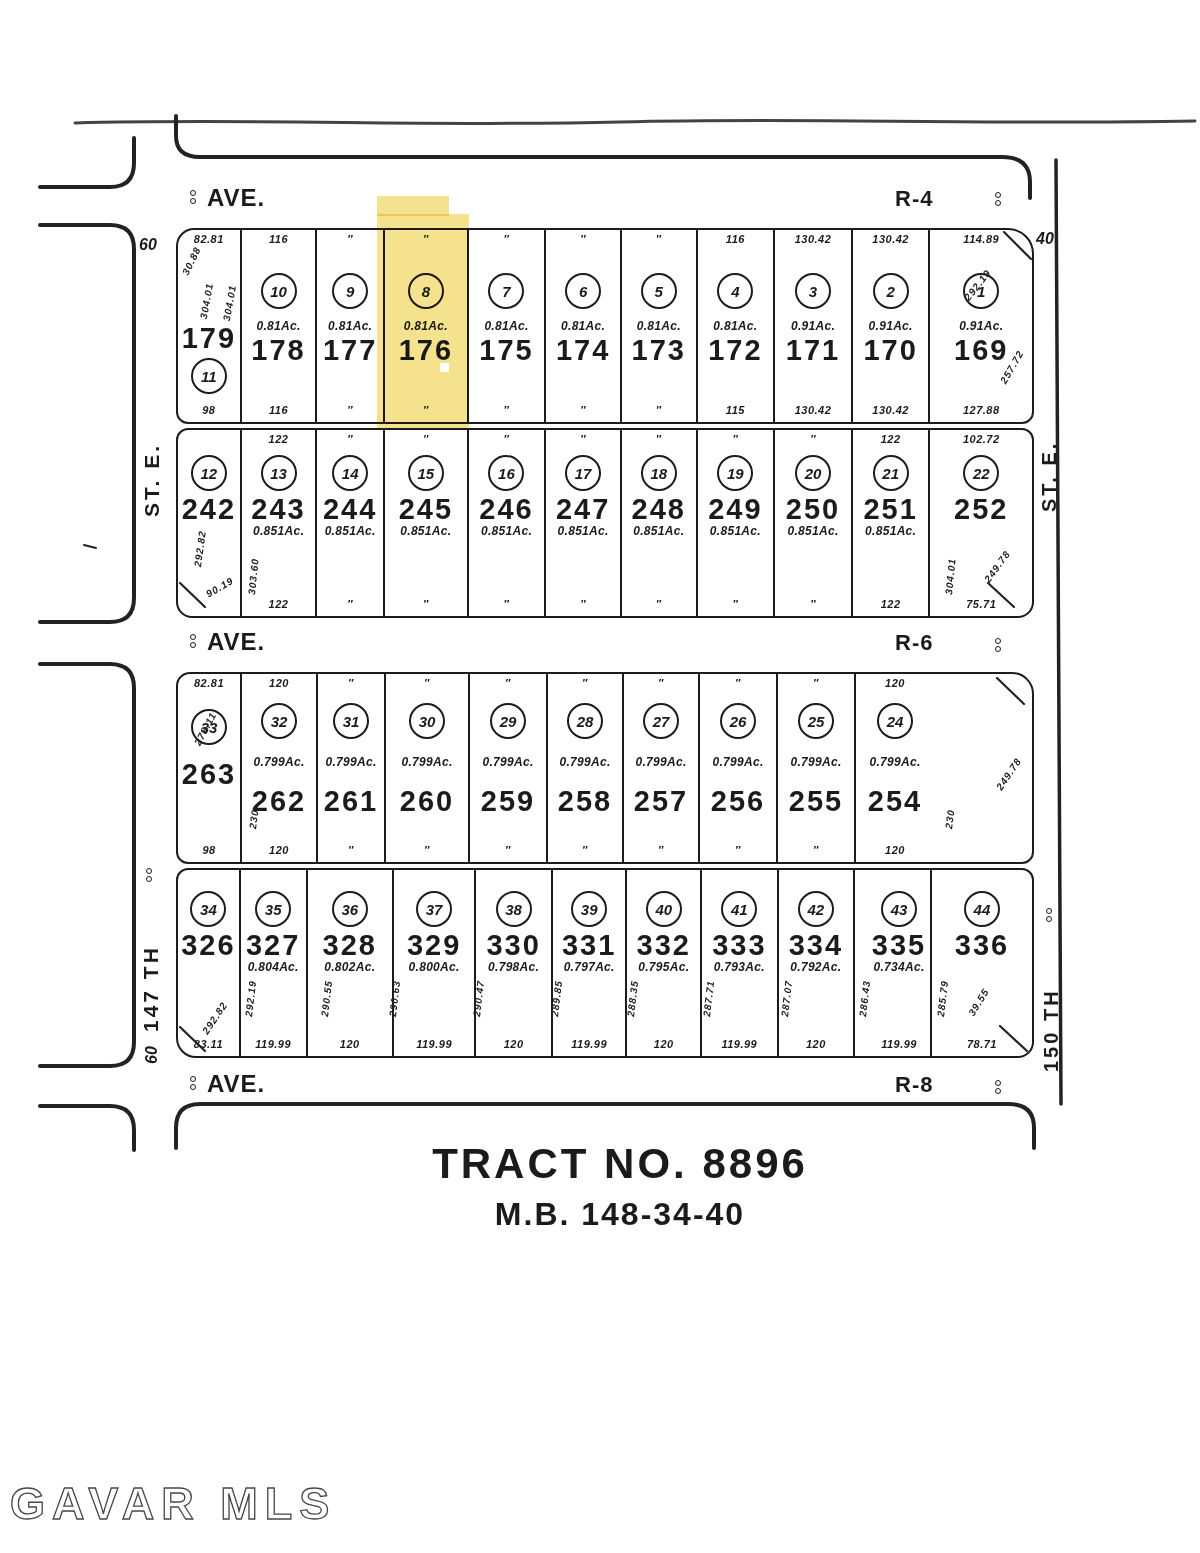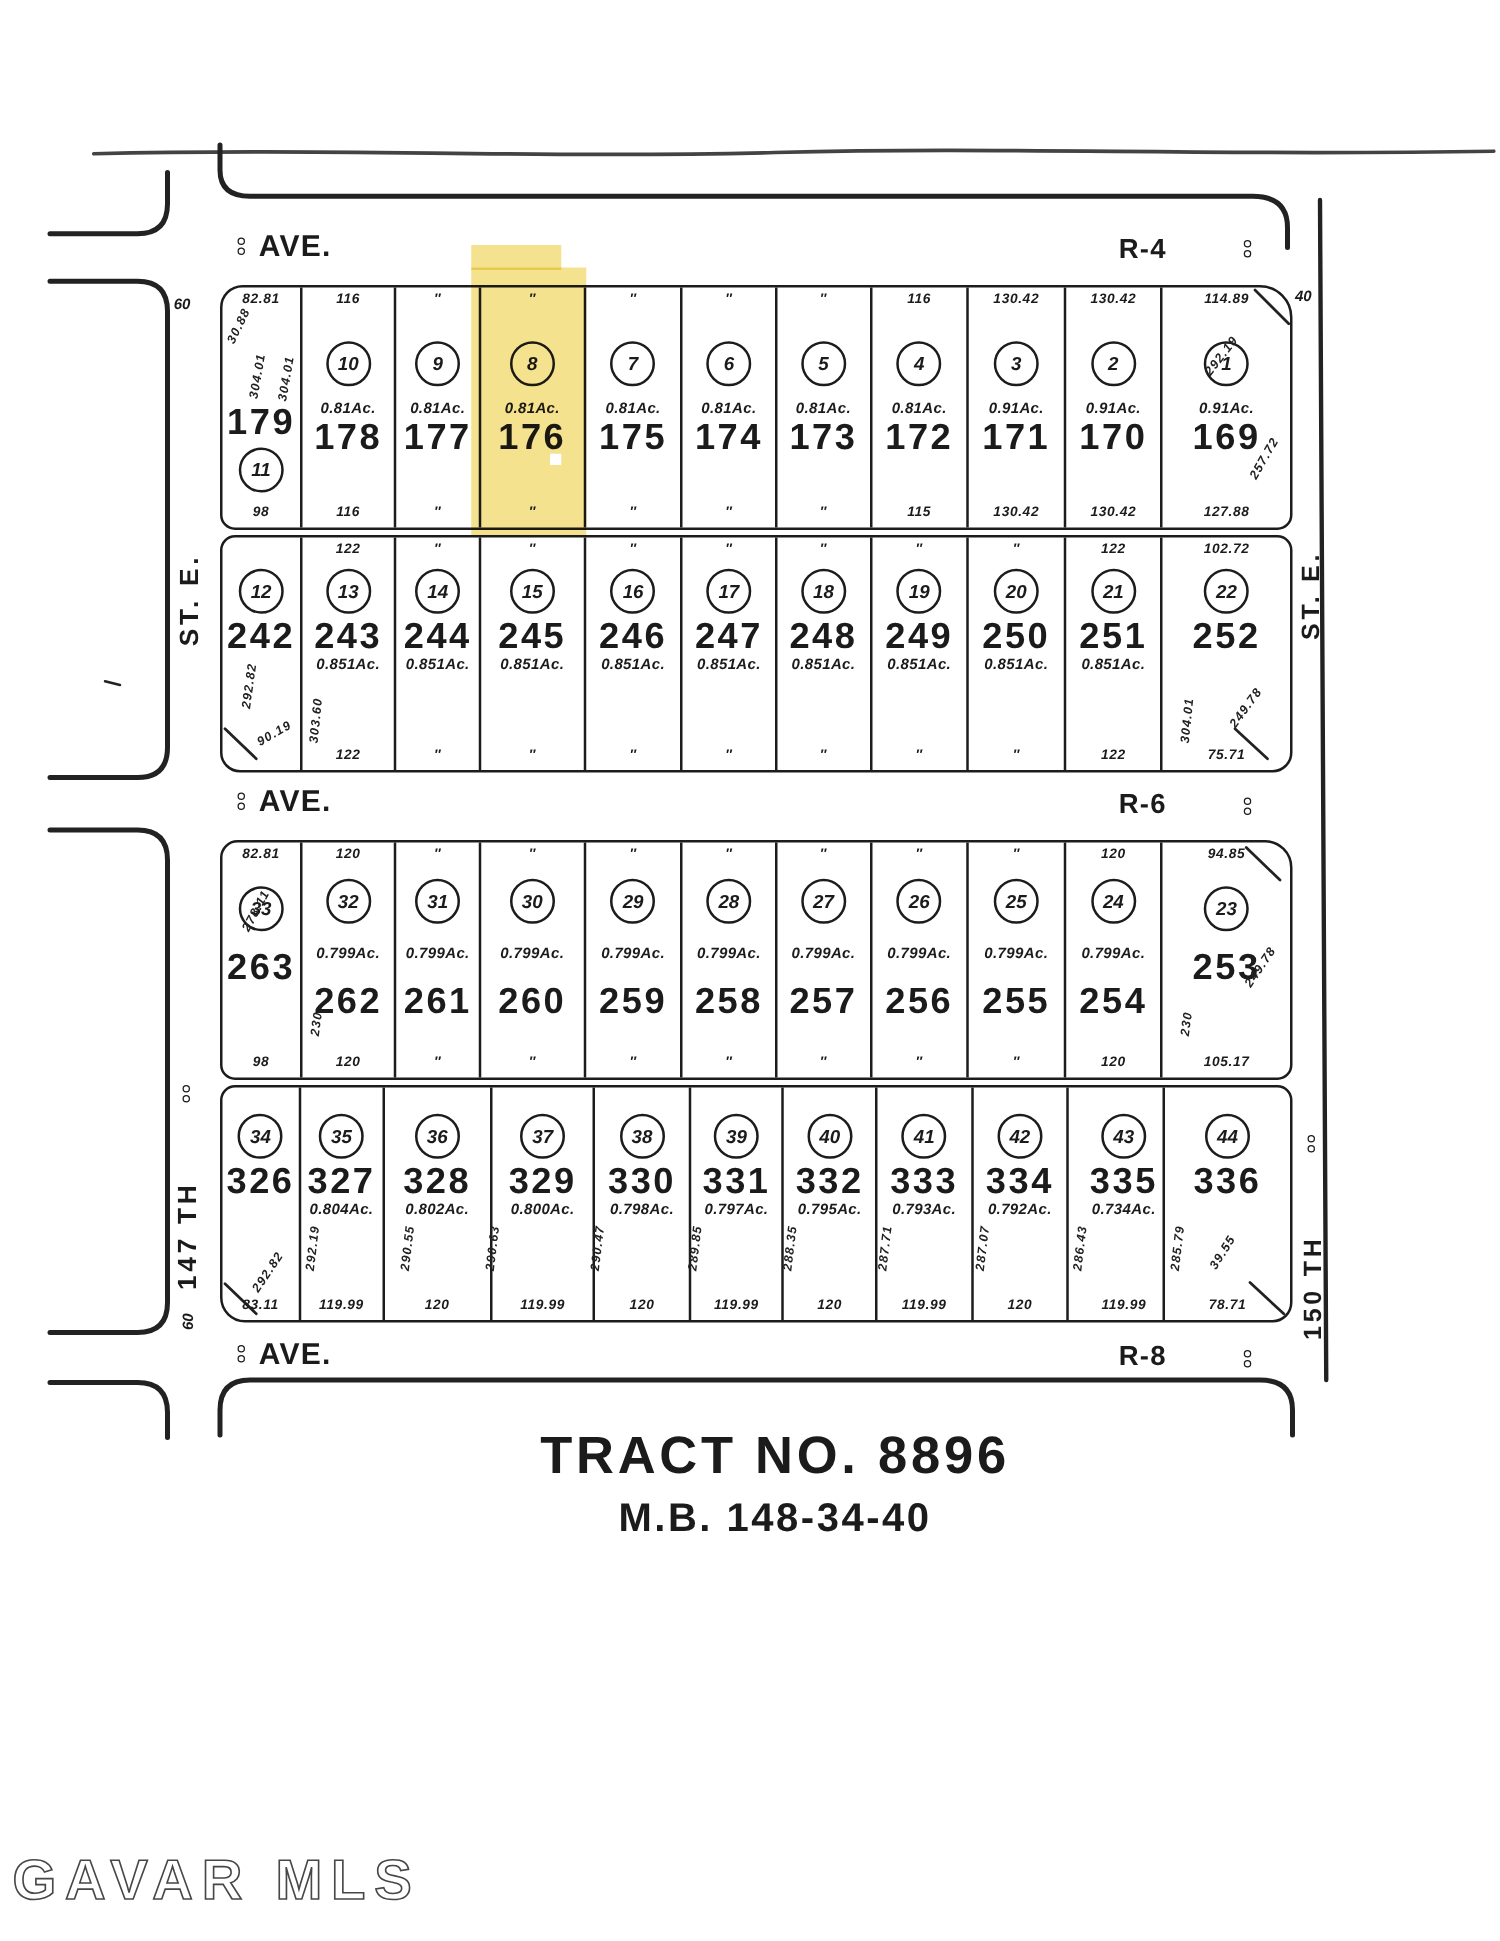"60" .cdim { font-size: 12px -> 16px }
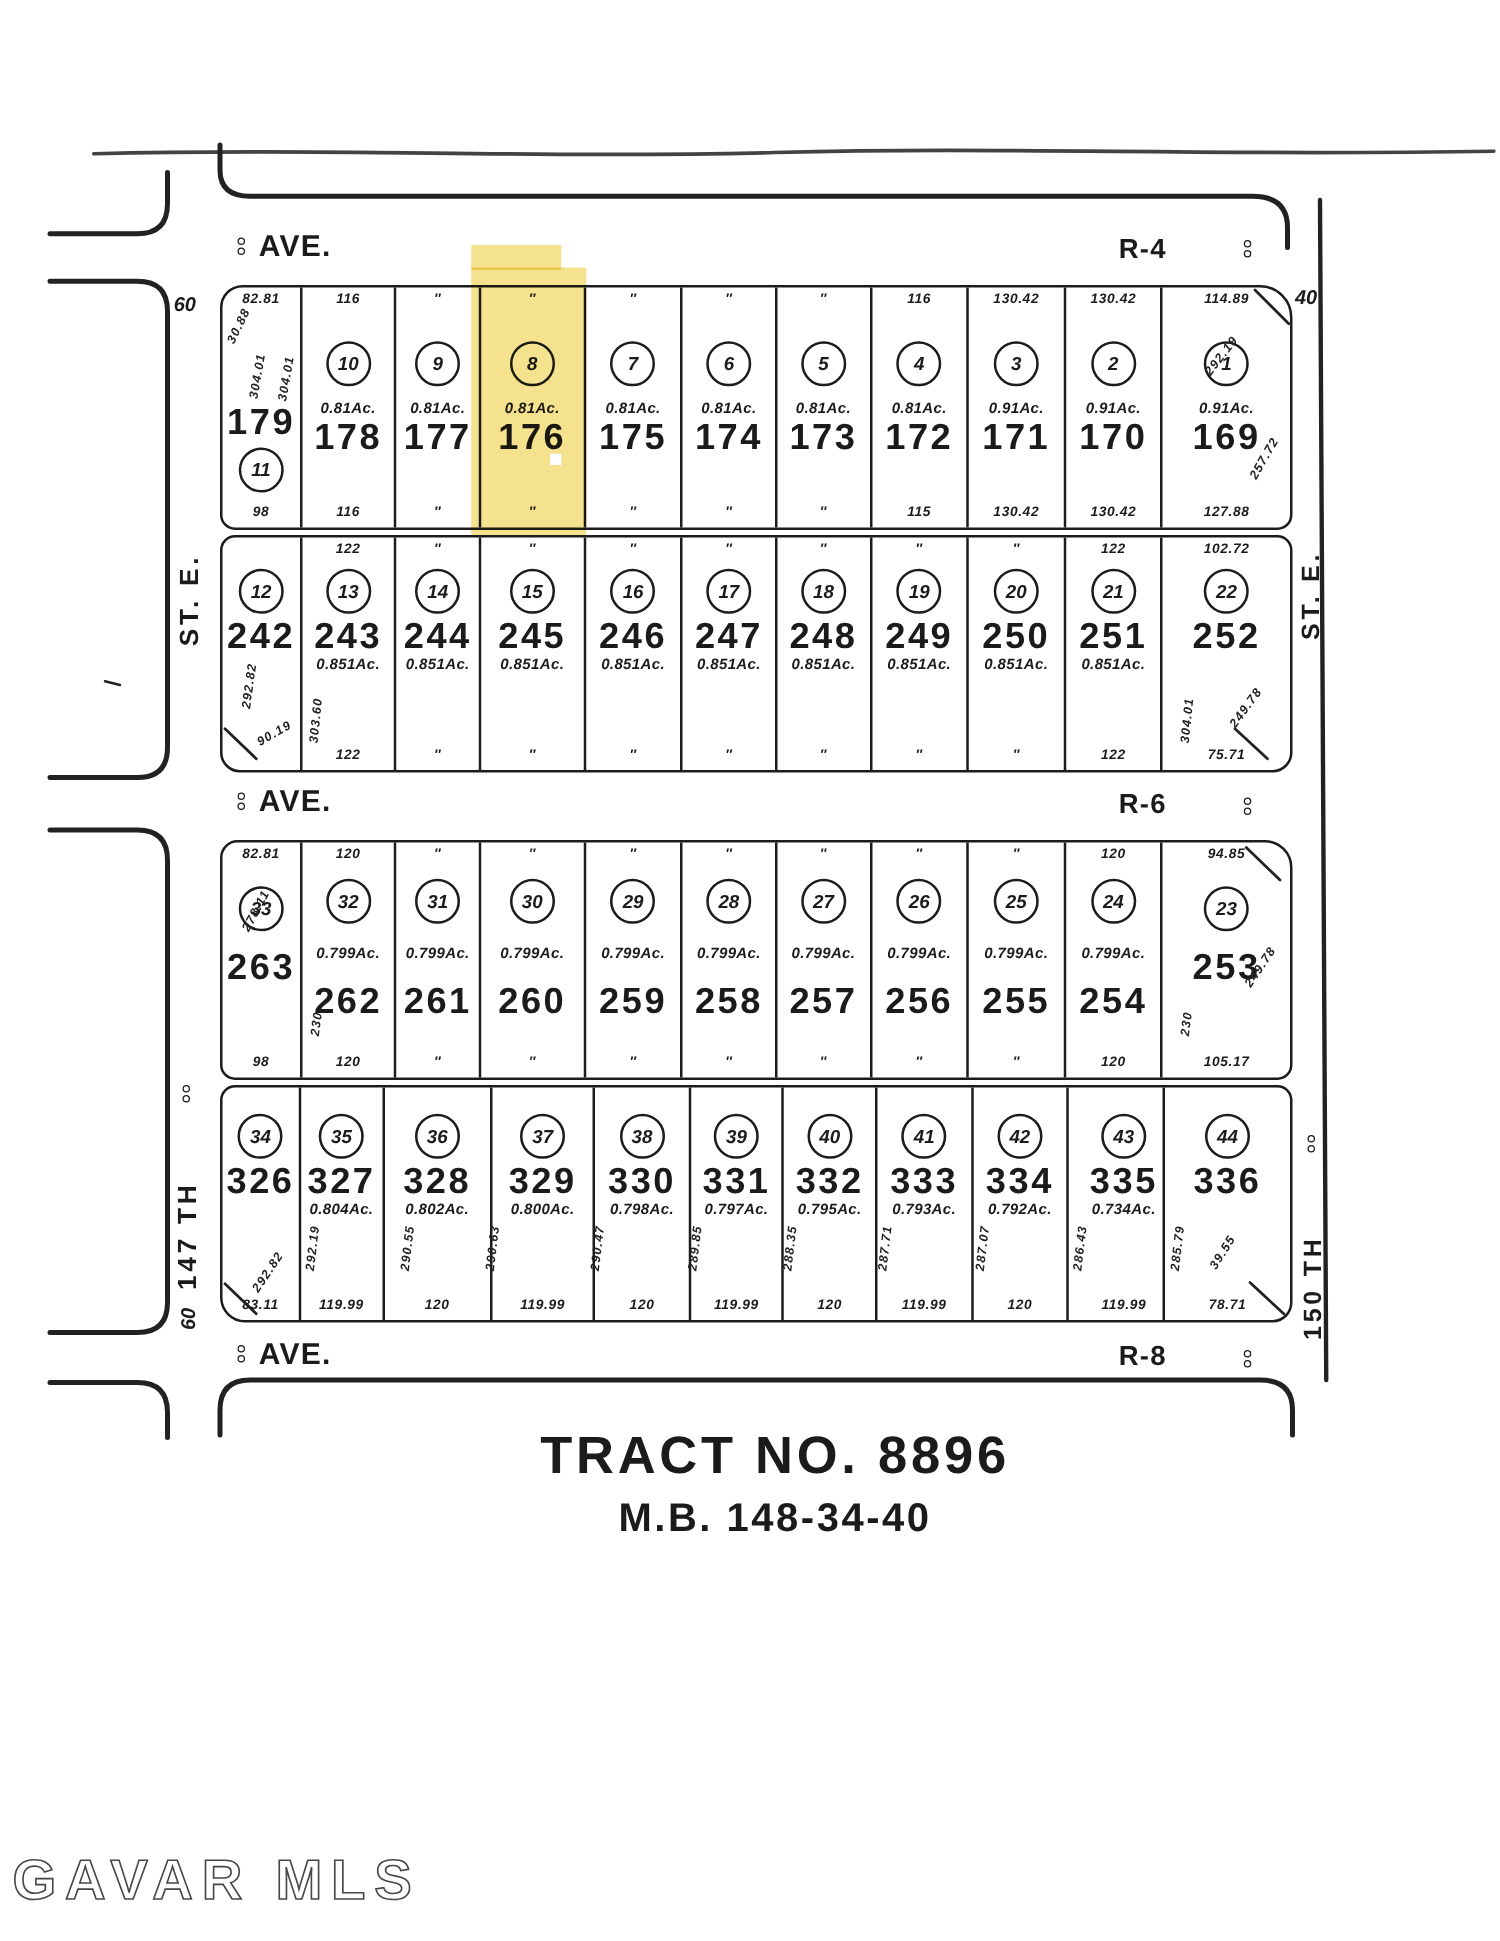"94.85" div.cell { html: <div> <span>94.85</span> <span>23</span> <span>253</span> <span>105.17</span> </div> -> none }
